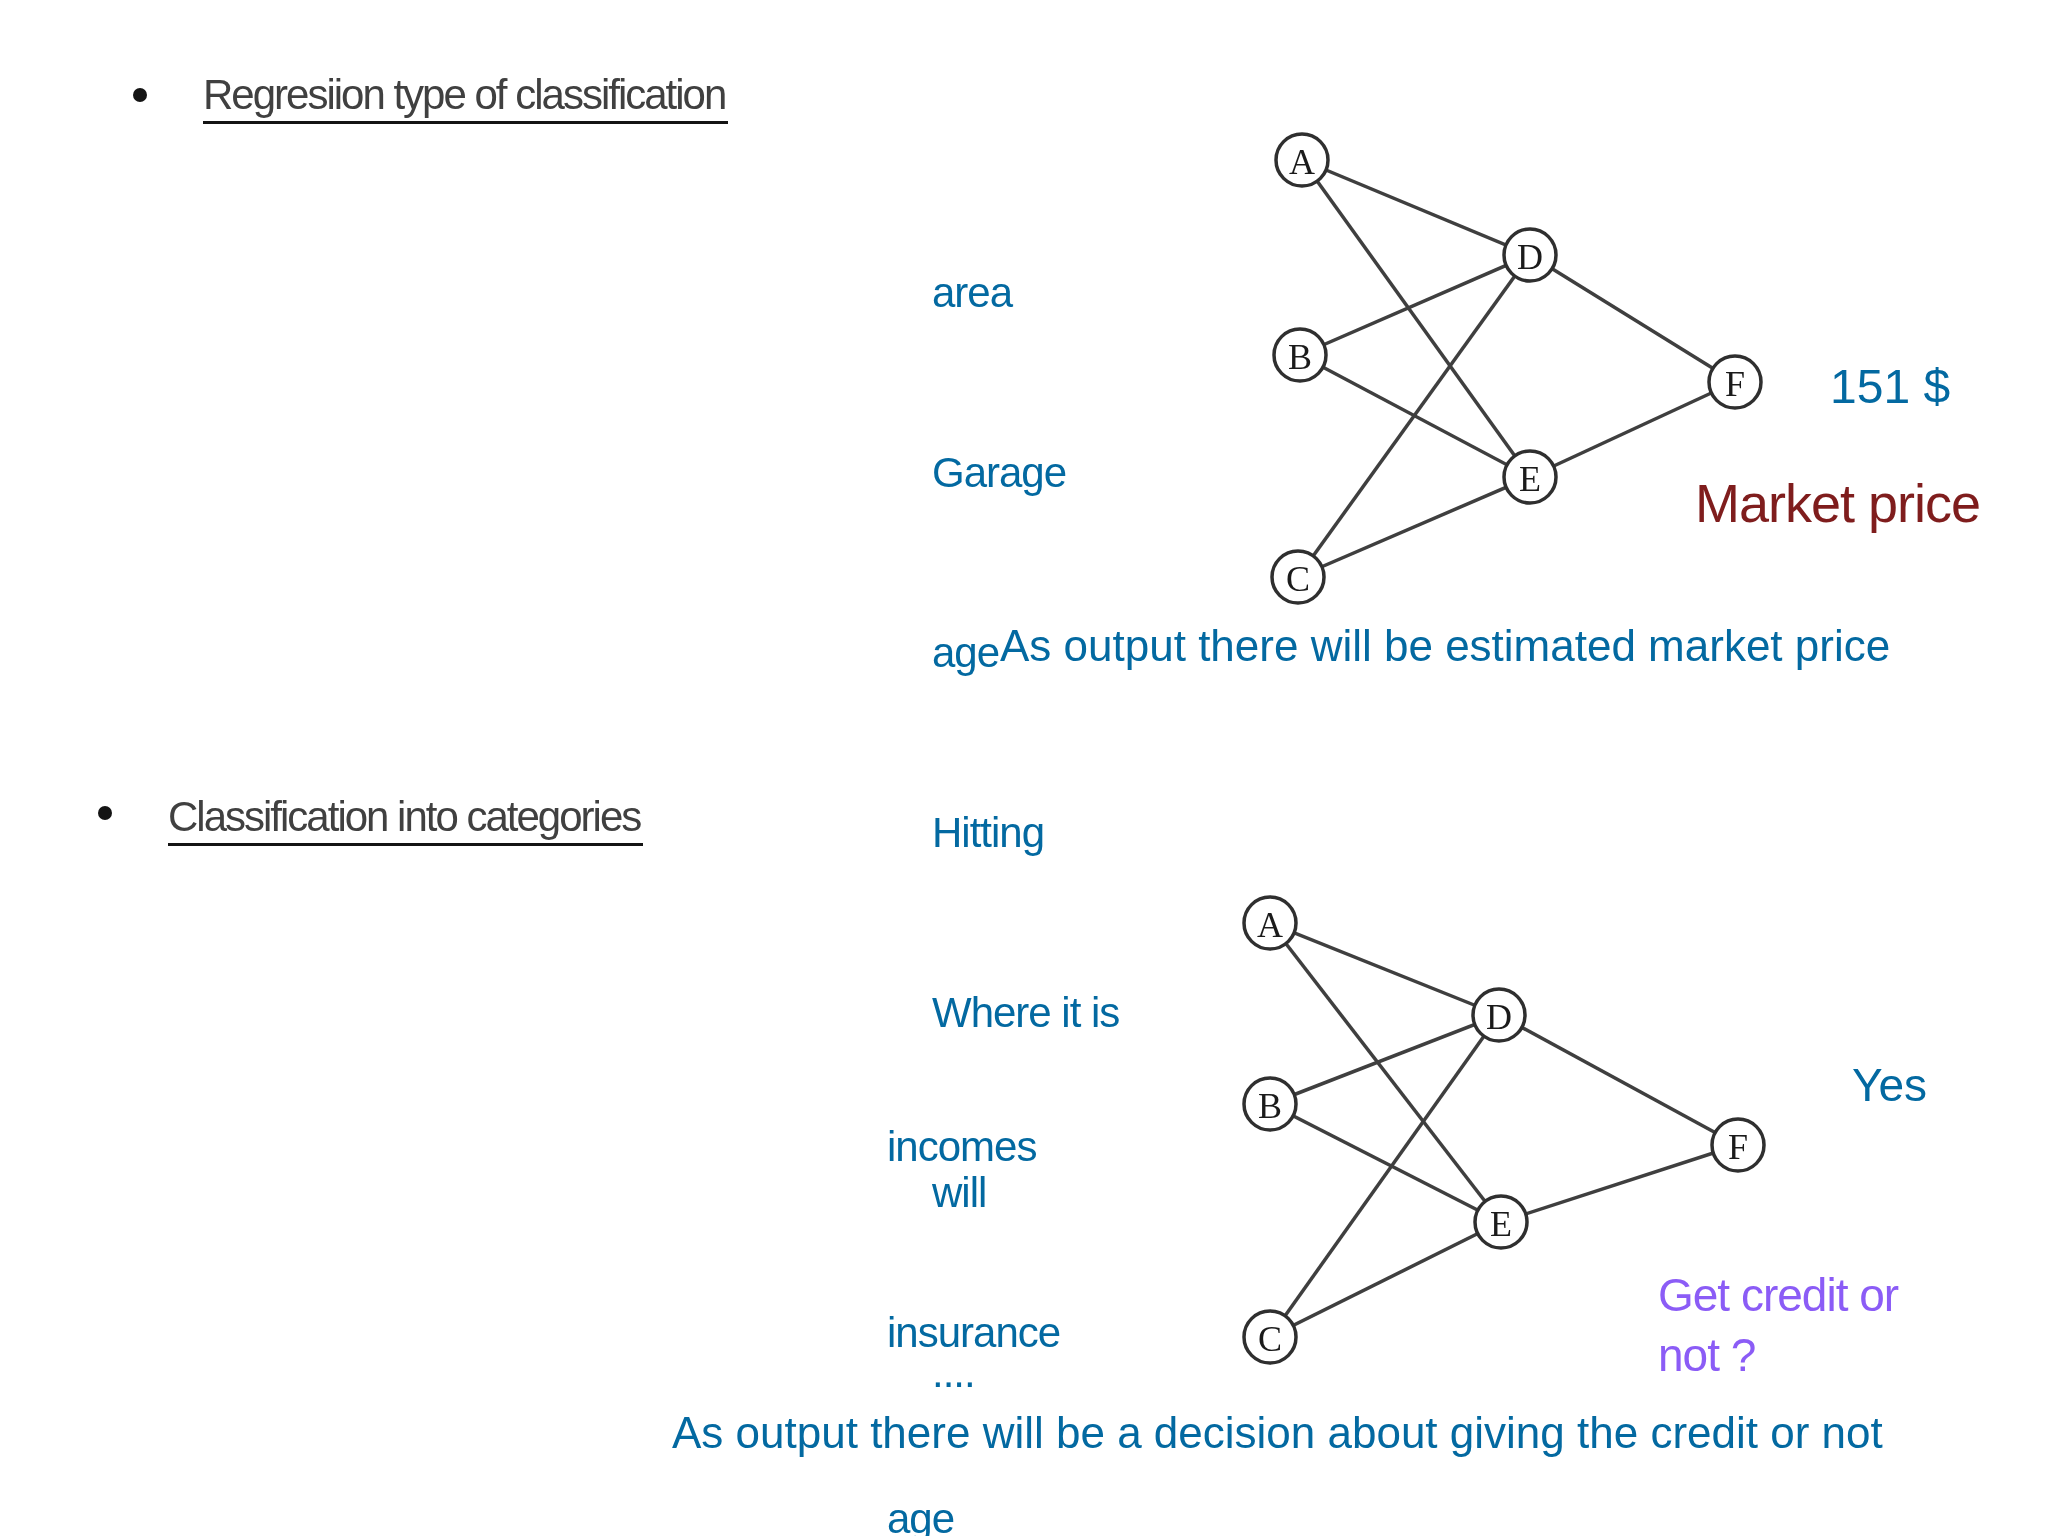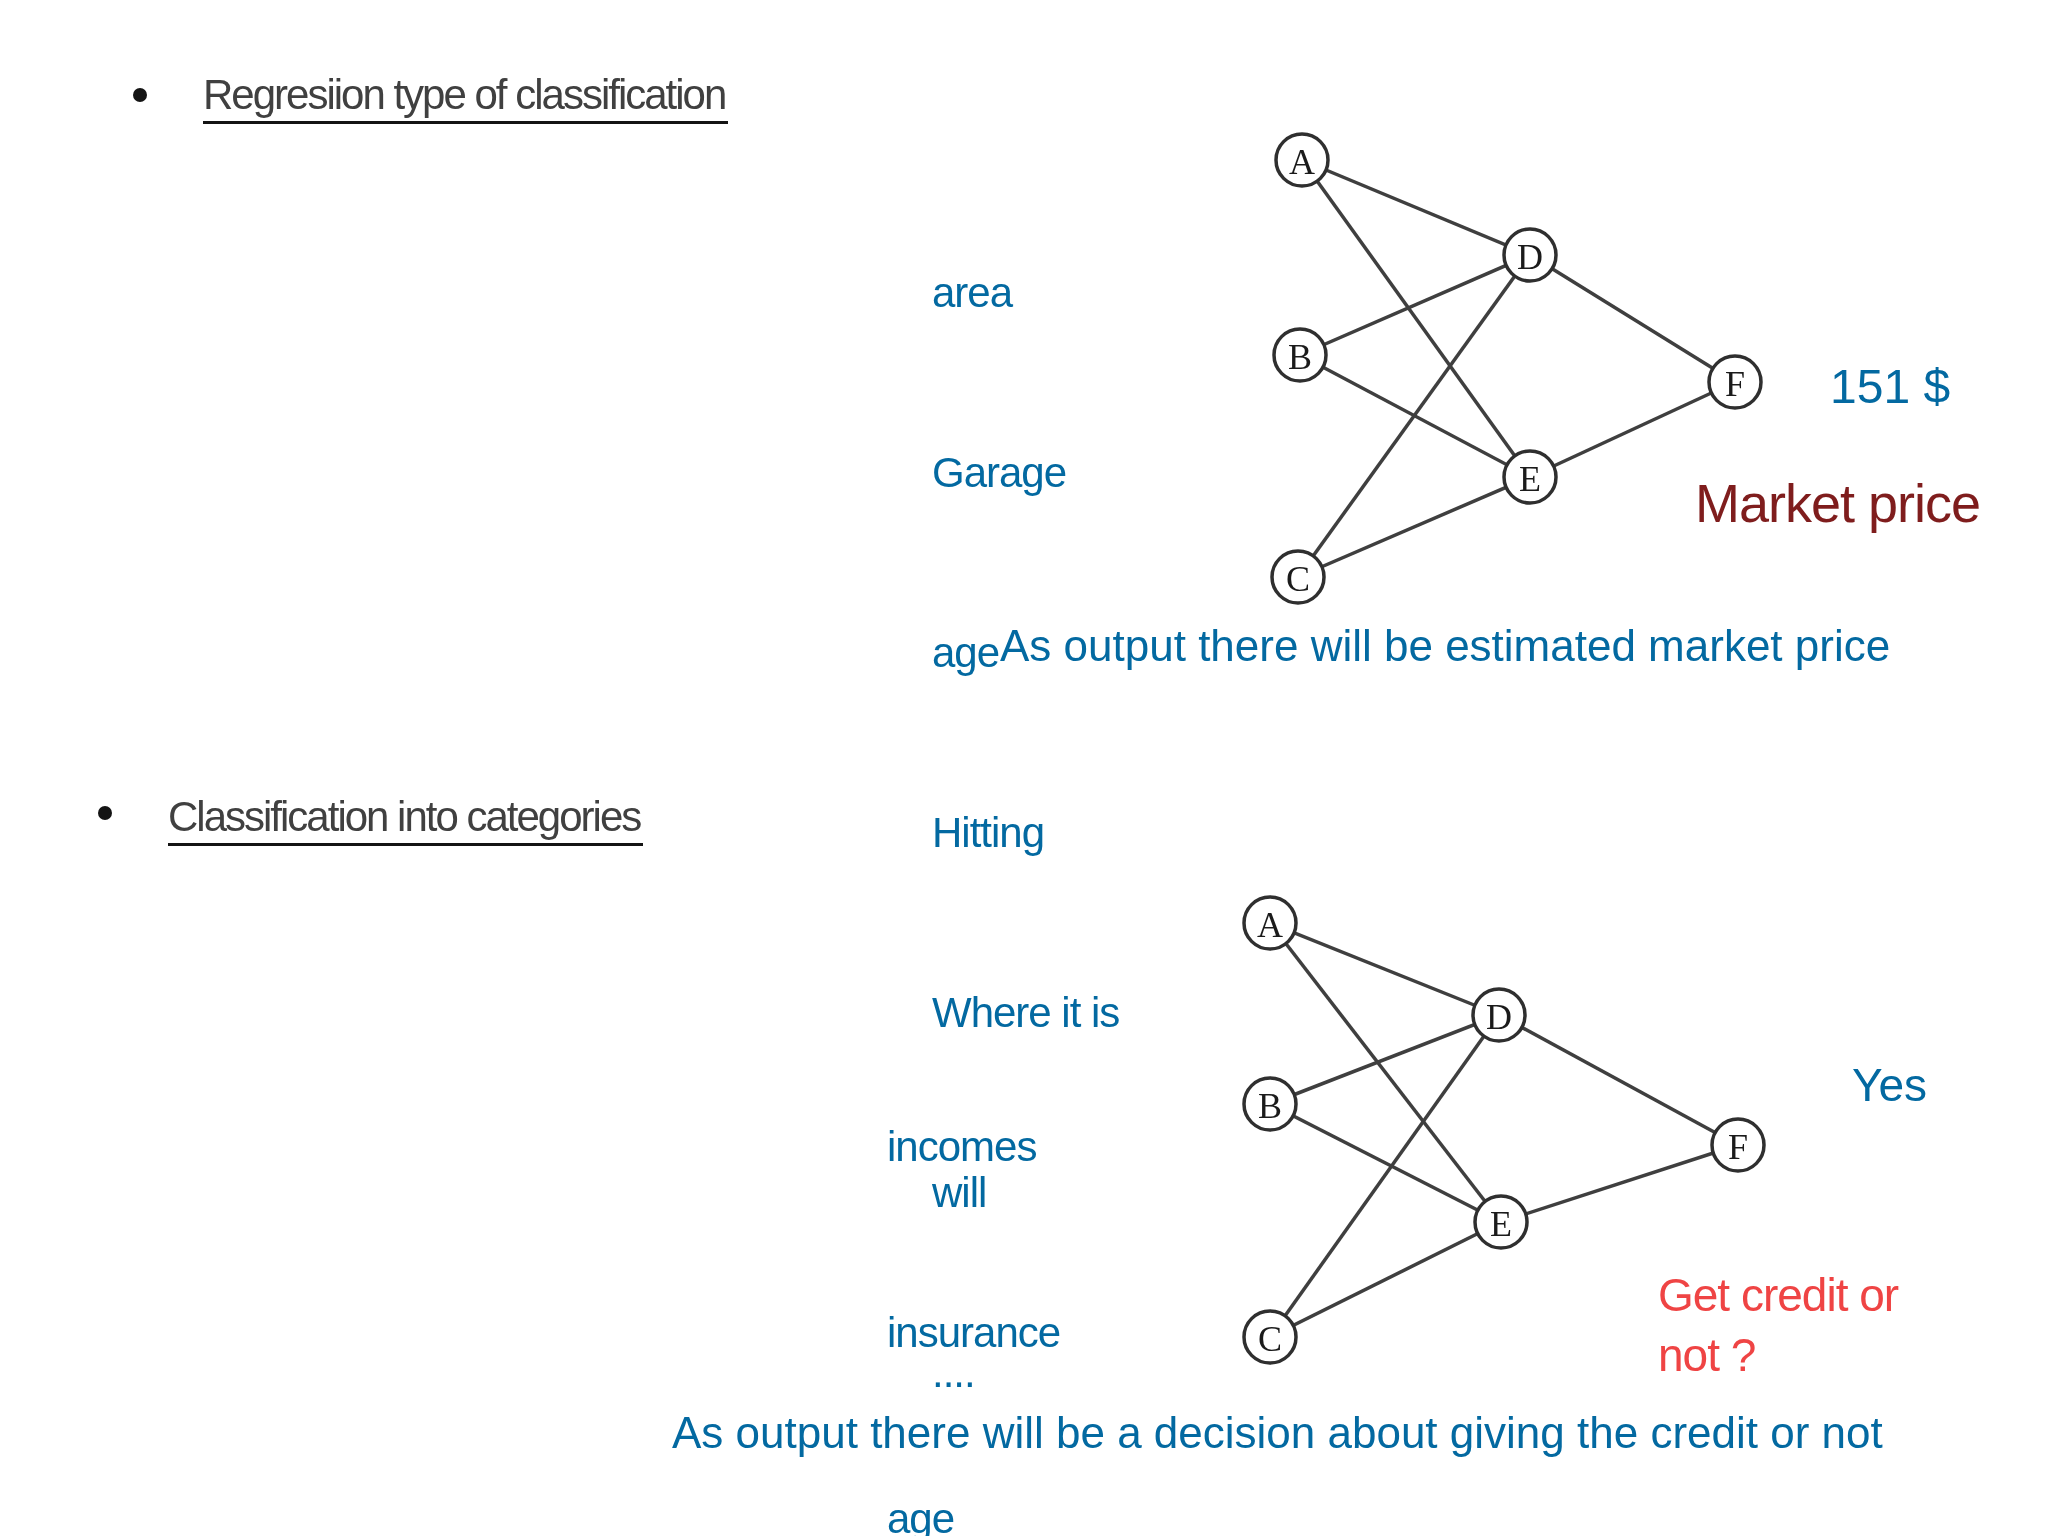"Get credit or" .out-label-2 { color: #ef4444 -> #8b5cf6 }
